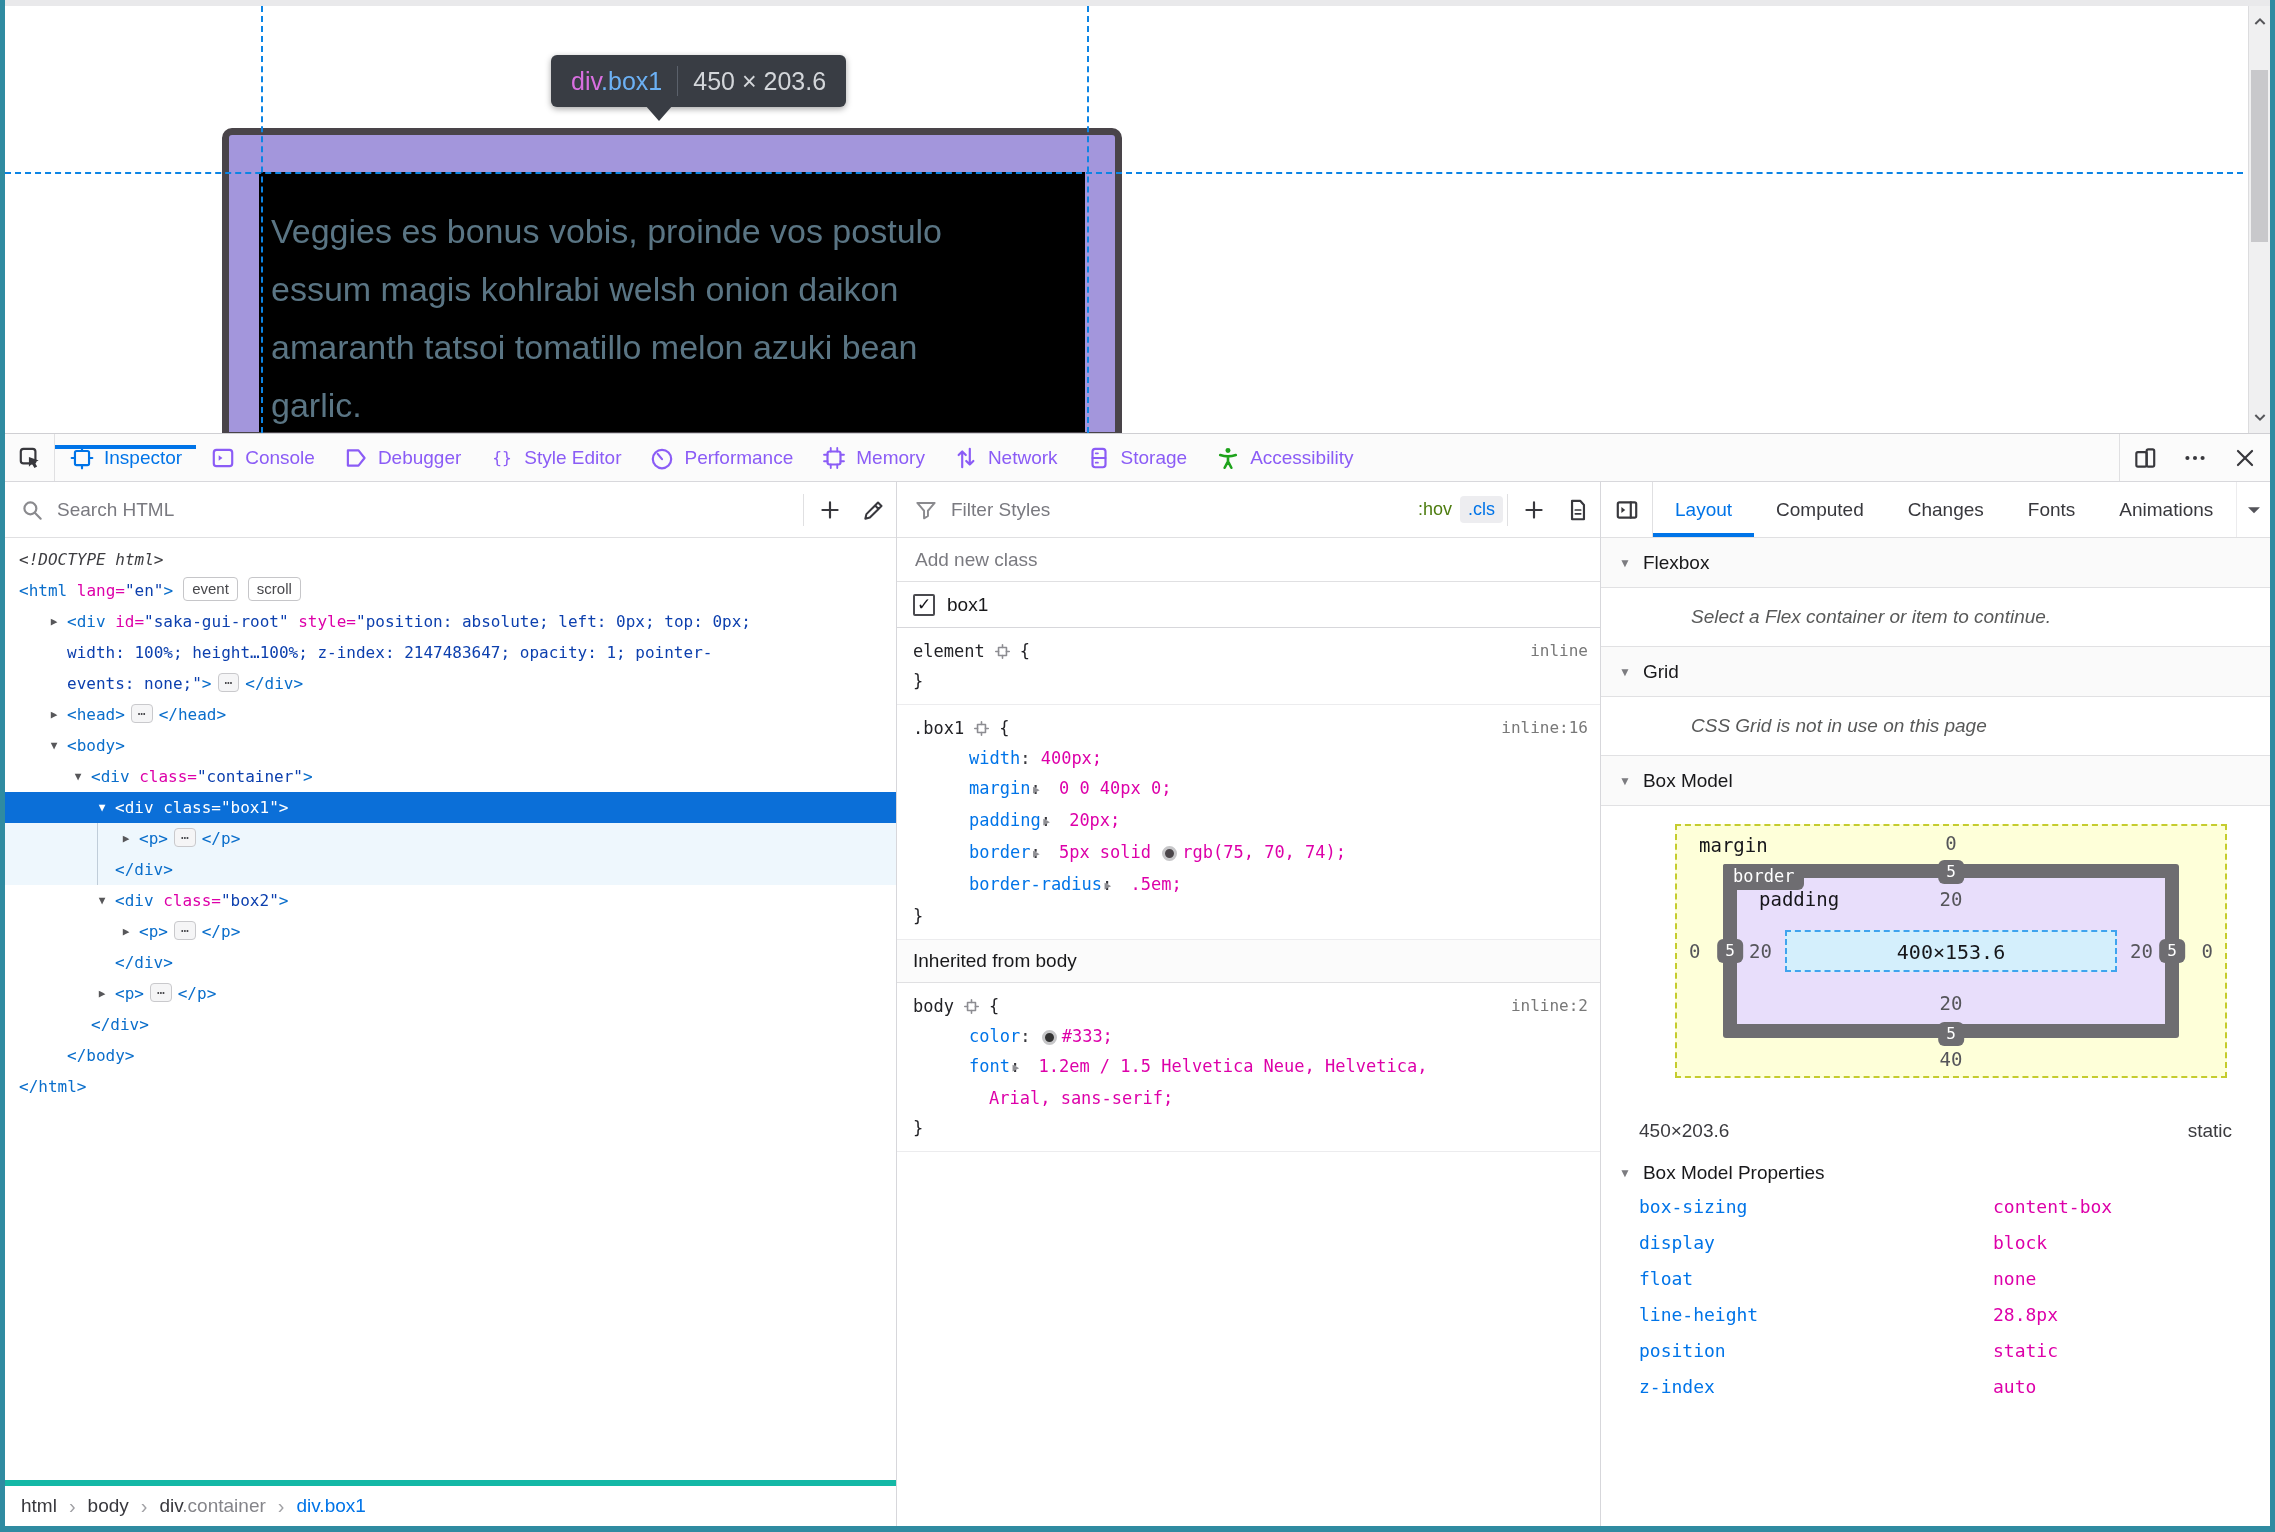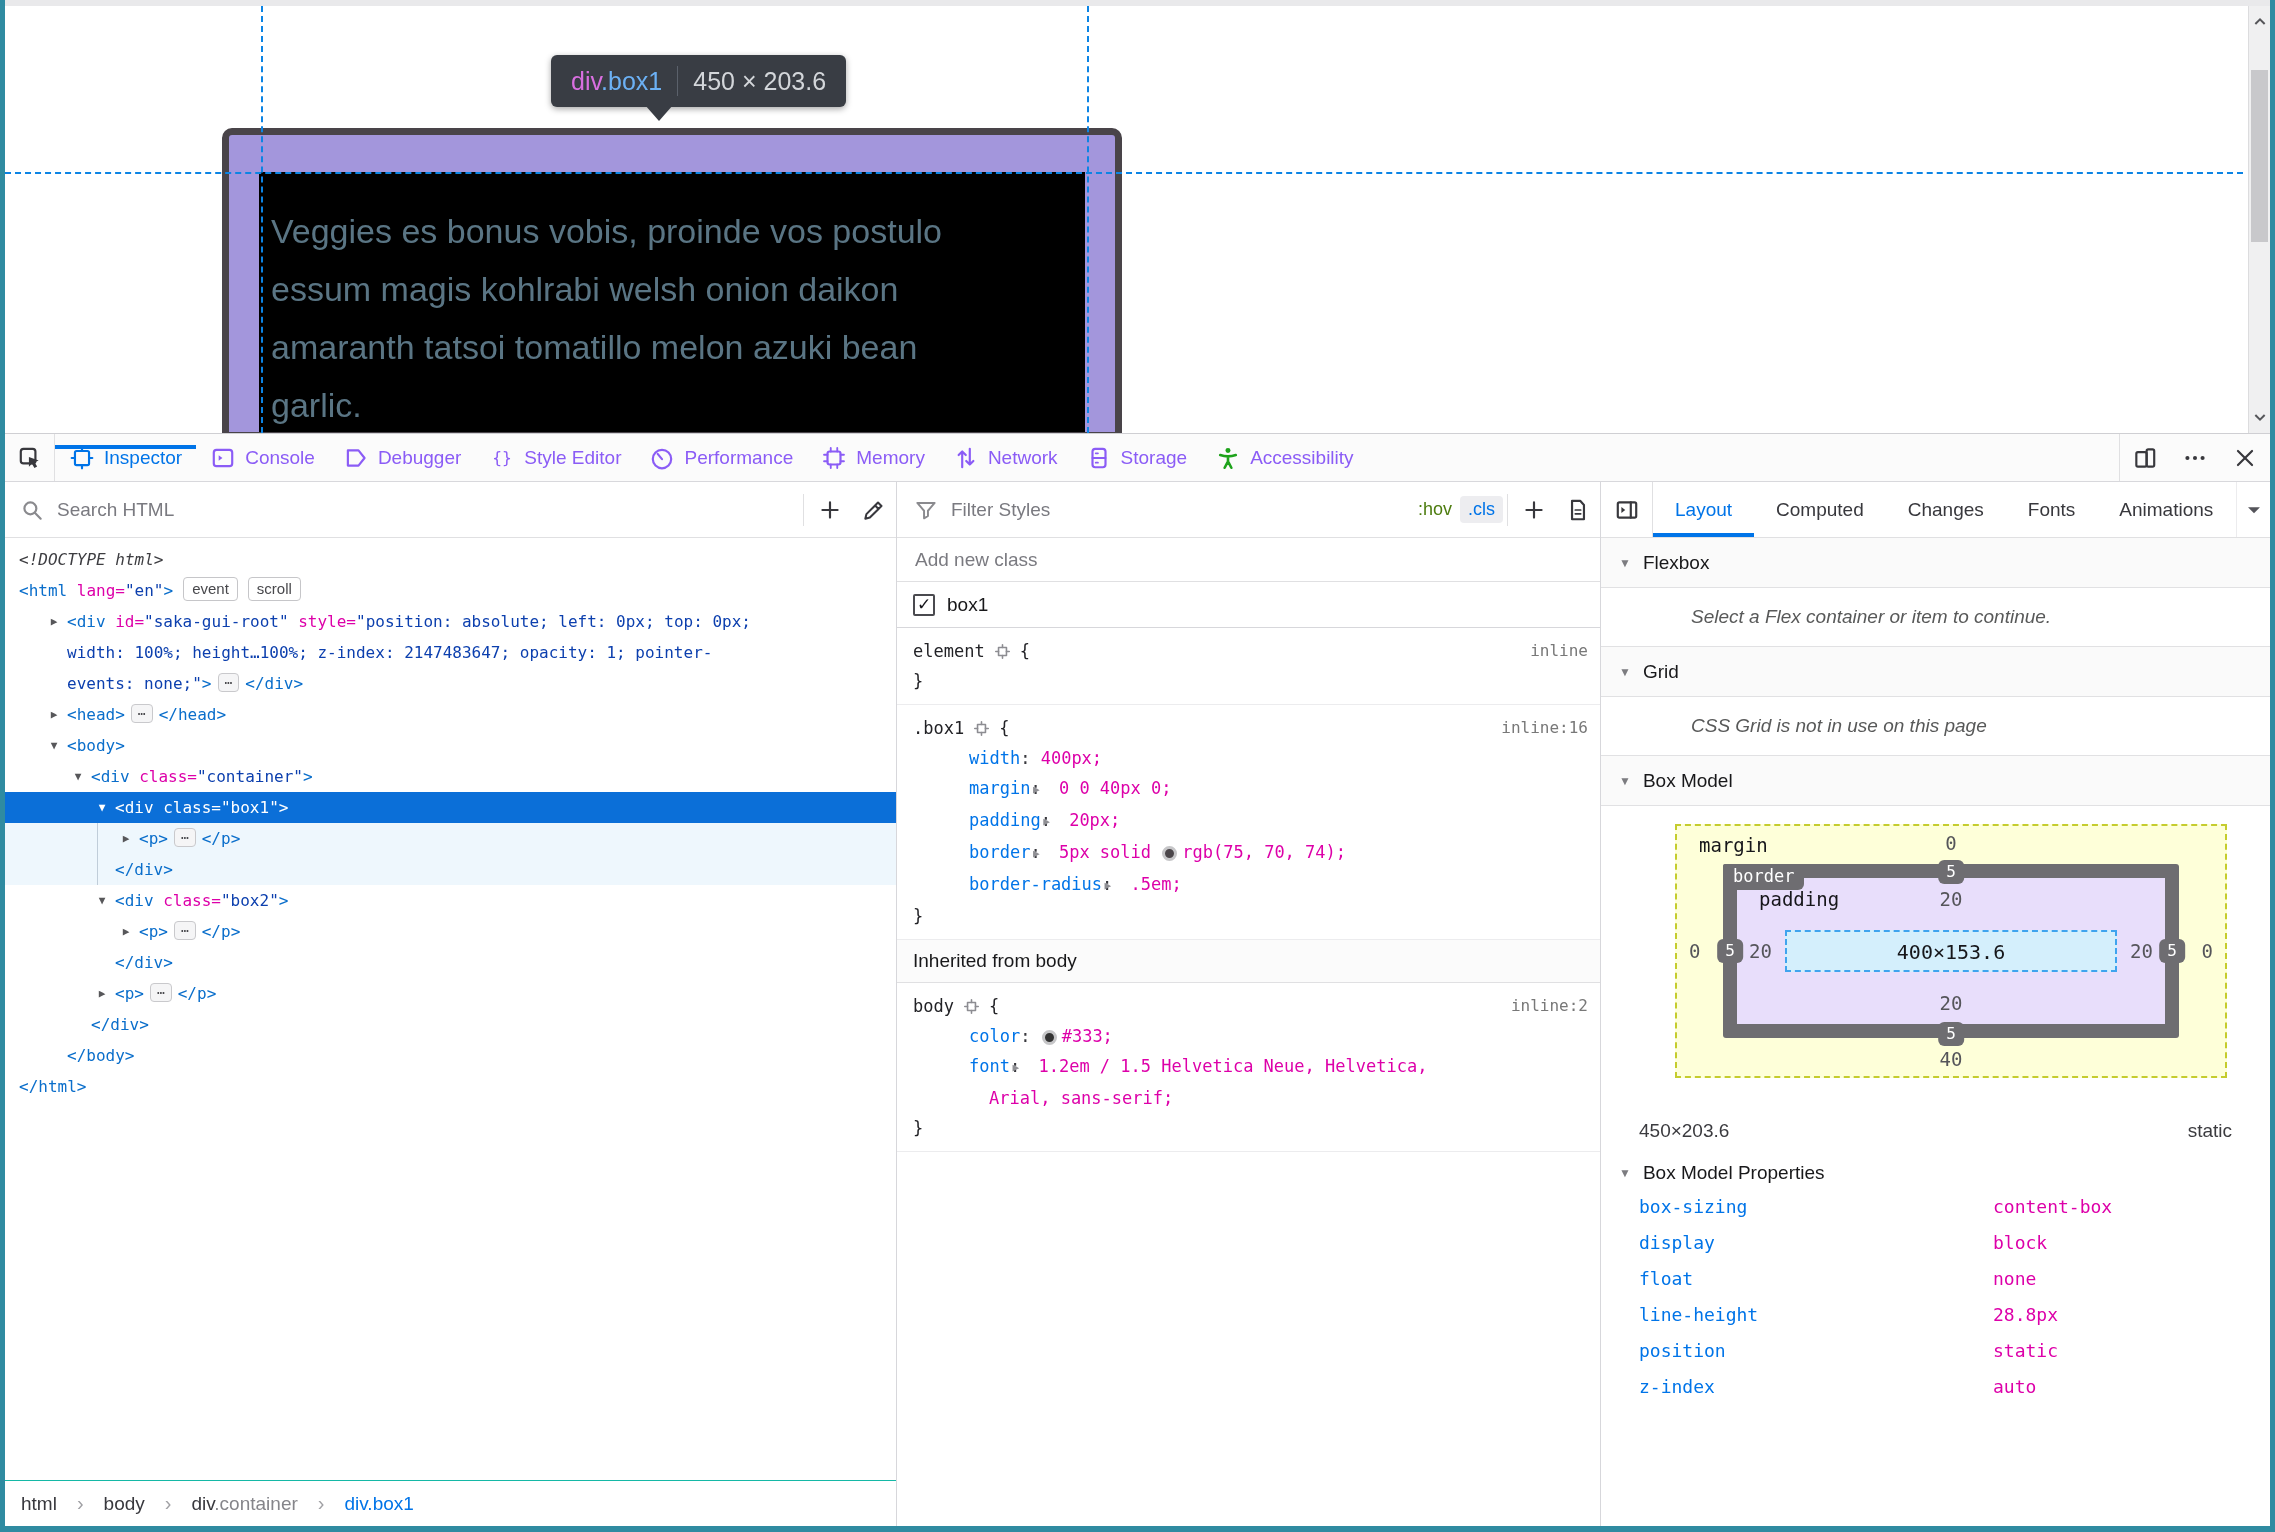"html" #breadcrumb-bar { border-top: 1px solid #14b8a6 -> 6px solid #14b8a6; gap: 20px -> 12px }
